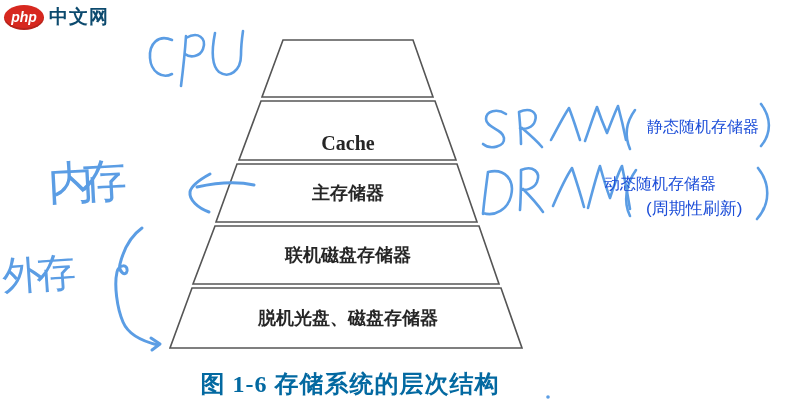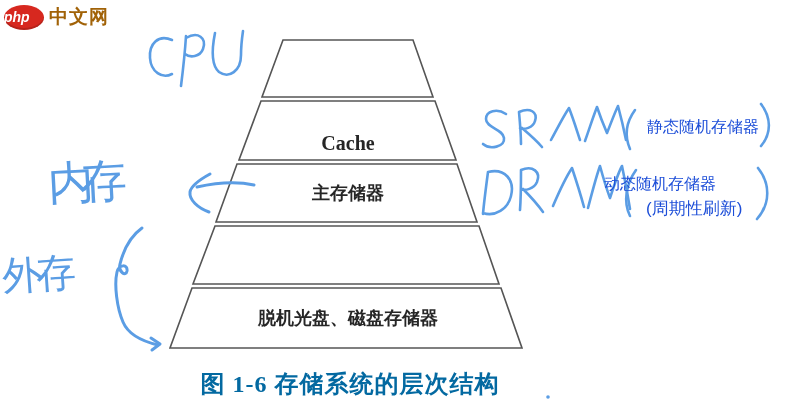"php" .logo-badge { justify-content: flex-start -> center }
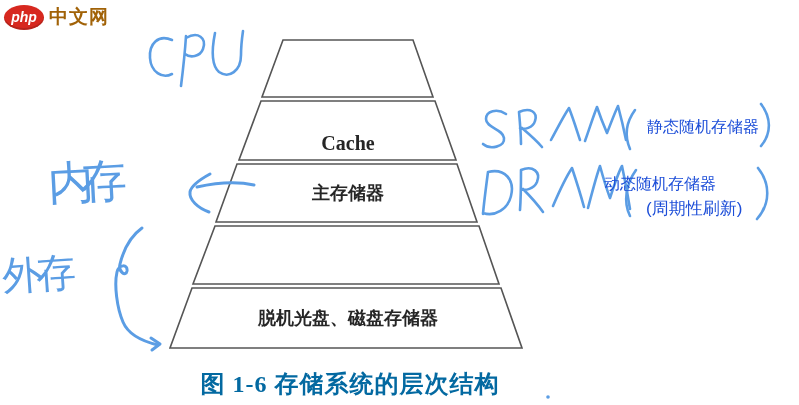"中文网" .logo-site { color: #a16207 -> #0c4a6e }
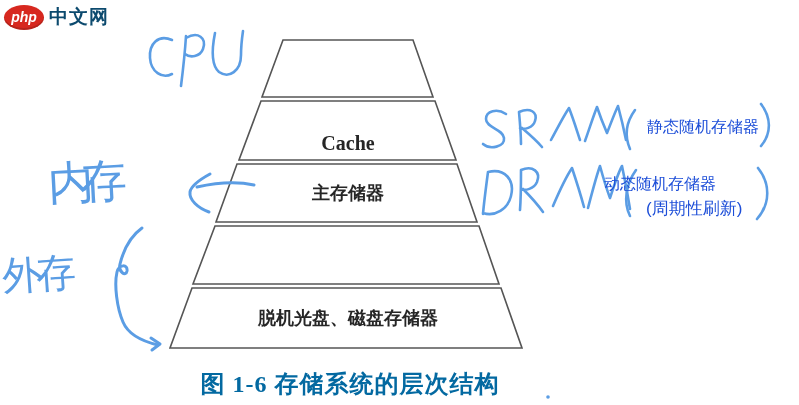"联机磁盘存储器" div.lvl { html: none -> <div>联机磁盘存储器</div> }
